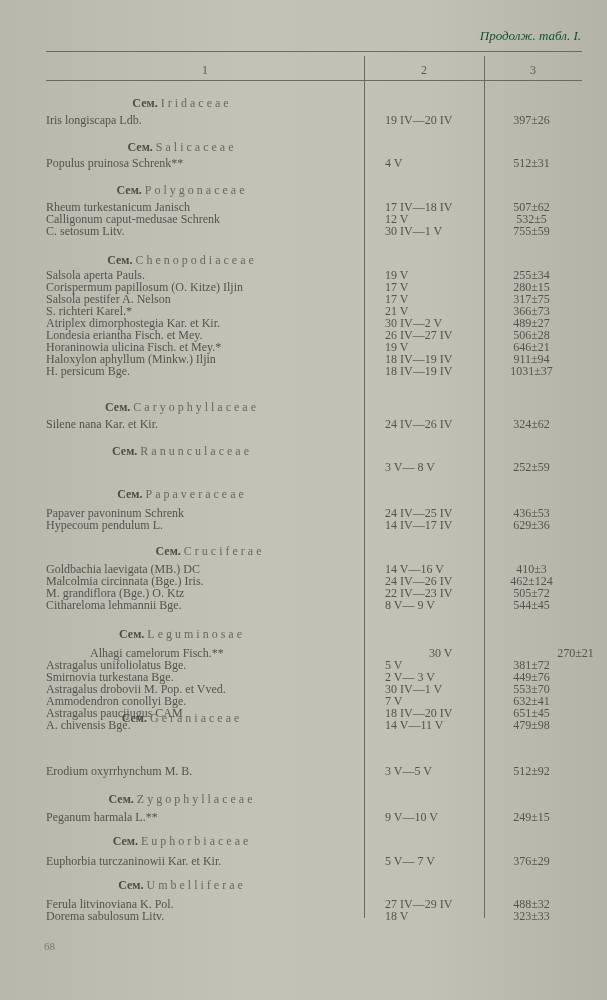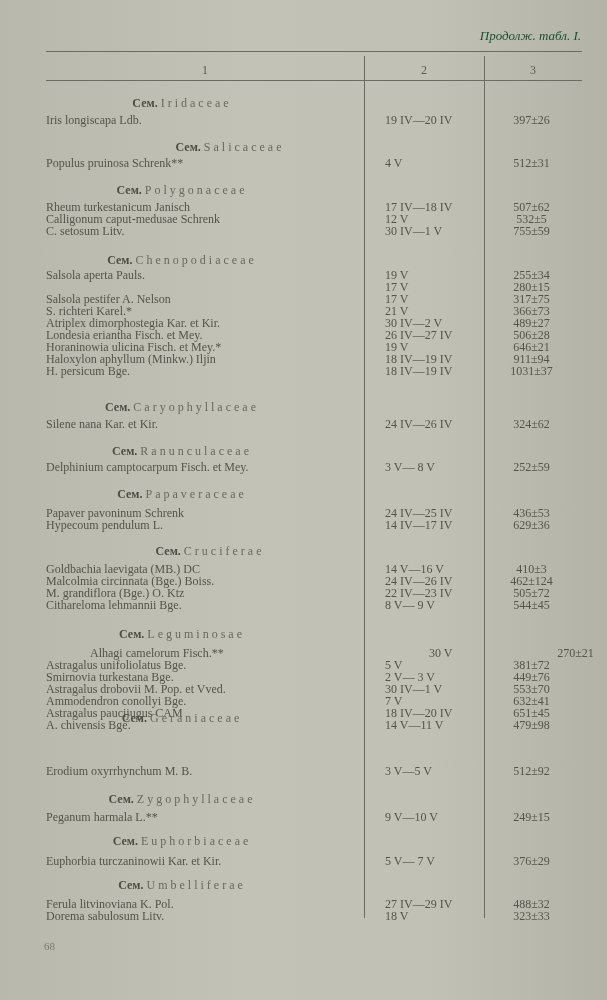"Сем. Salicaceae" div.family { padding-left: 48px -> none }
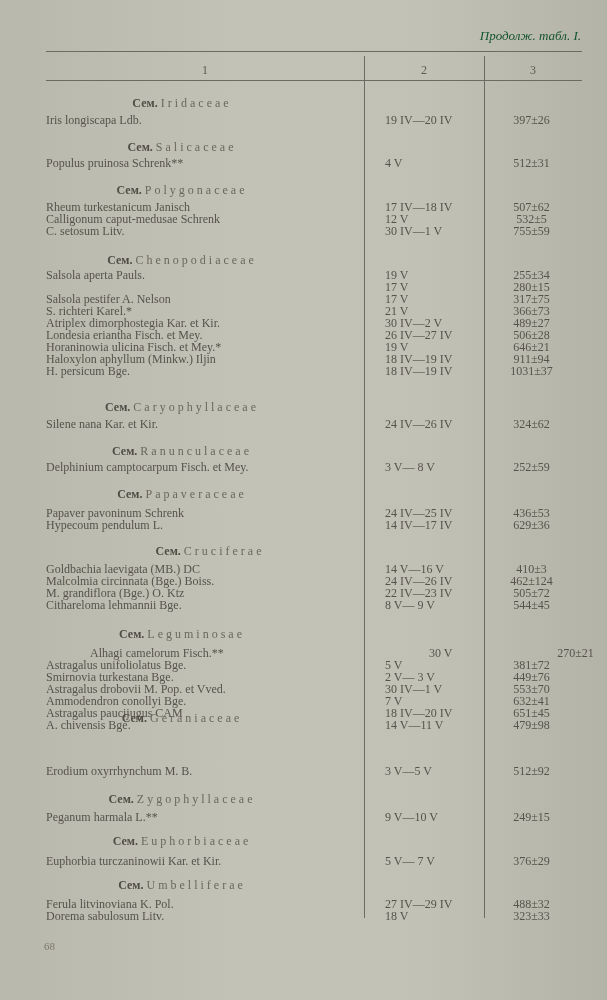"Corispermum papillosum (O. Kitze) Iljin" span.c1 { html: none -> <span>Corispermum papillosum (O. Kitze) Iljin</span> }
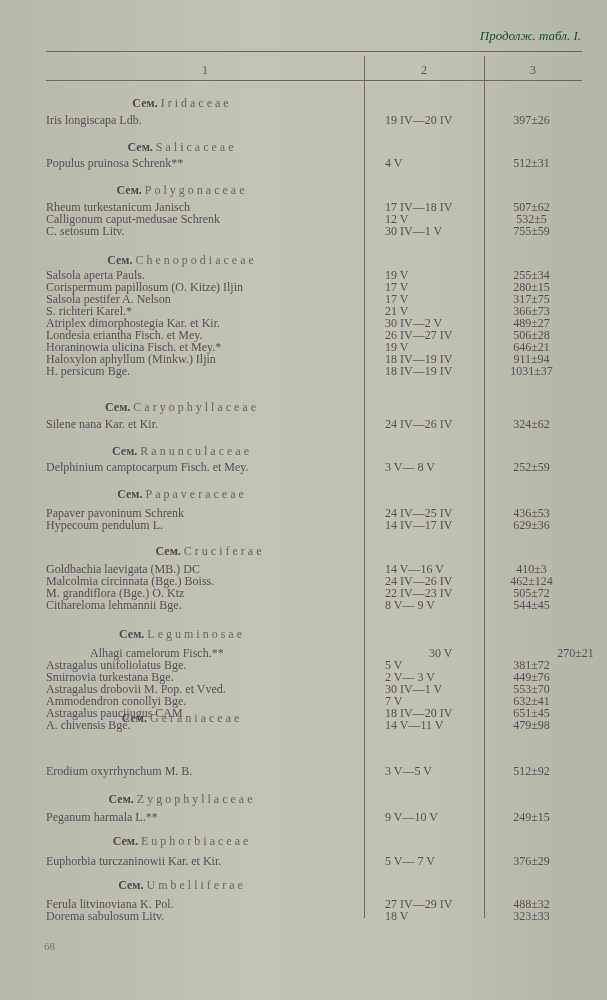"Delphinium camptocarpum Fisch. et Mey." span.c1 { html: <span>Delphinium camptocarpum Fisch. et Mey.</span> -> none }
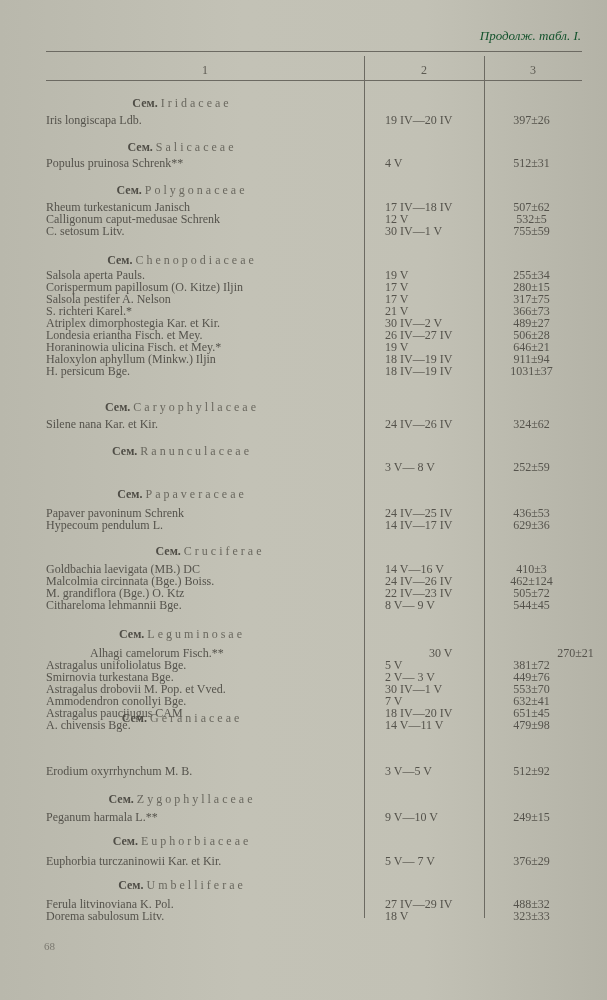"Malcolmia circinnata (Bge.) Boiss." span.c1 { text: Boiss -> Iris }
